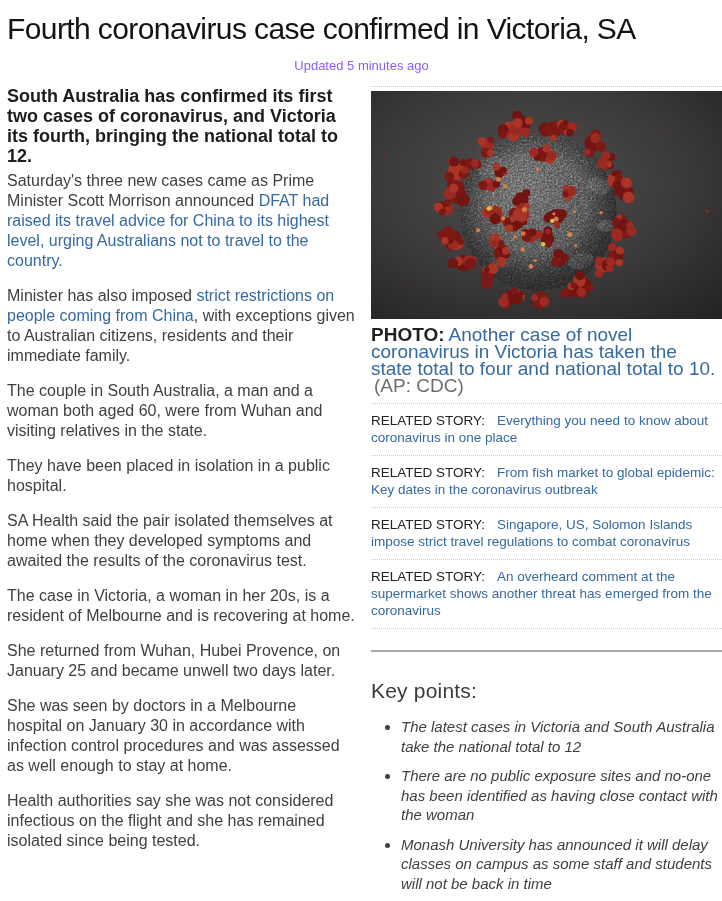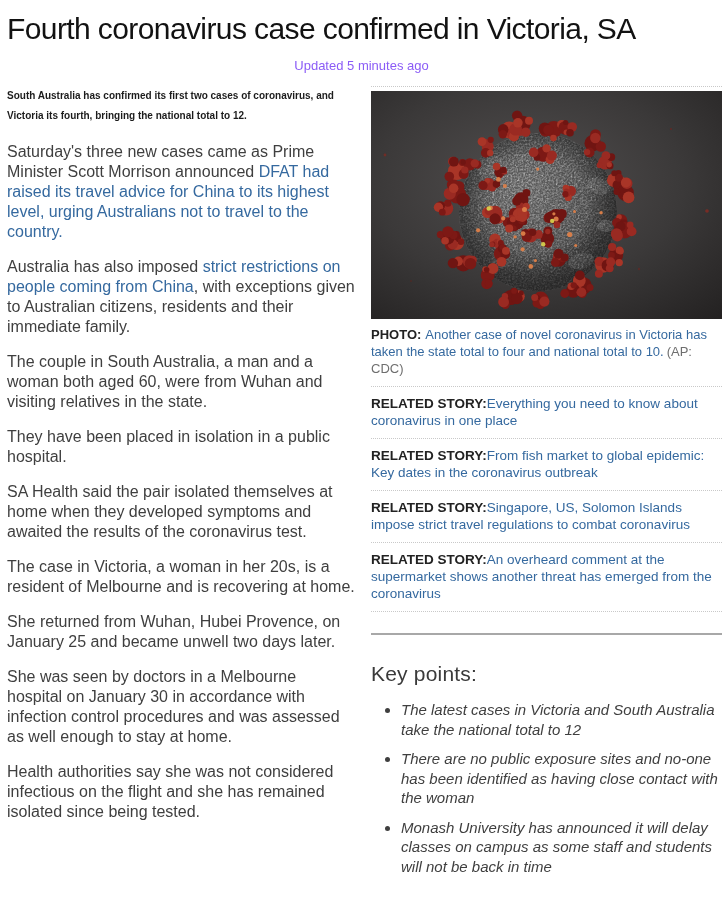"South Australia has confirmed its" .lede { font-size: 10px -> 18px; margin: 0 0 16px -> 0 0 5px }
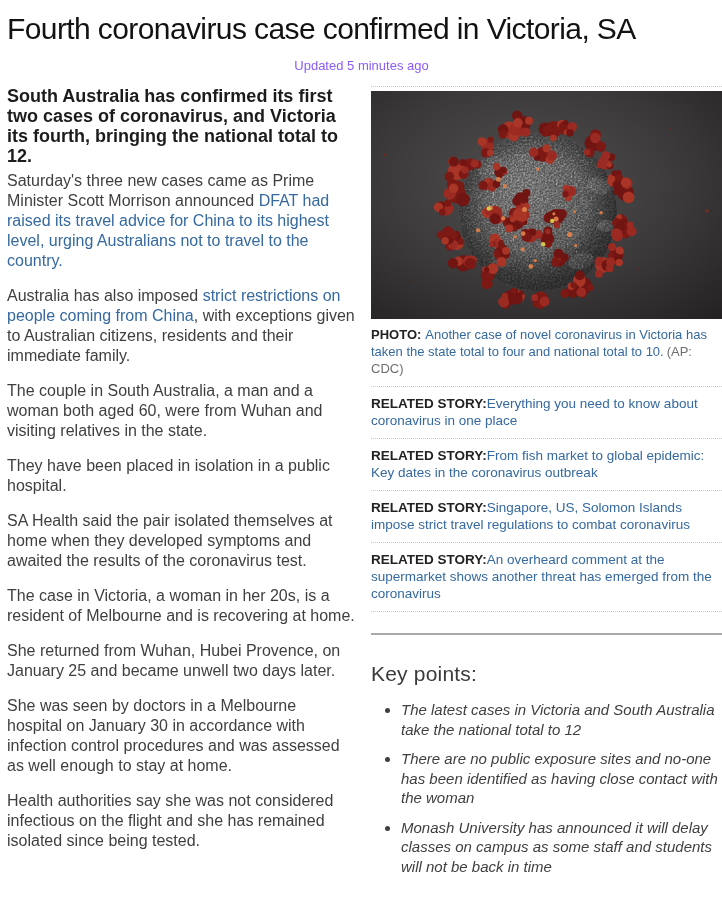"Australia has also imposed" span { text: Australia -> Minister }
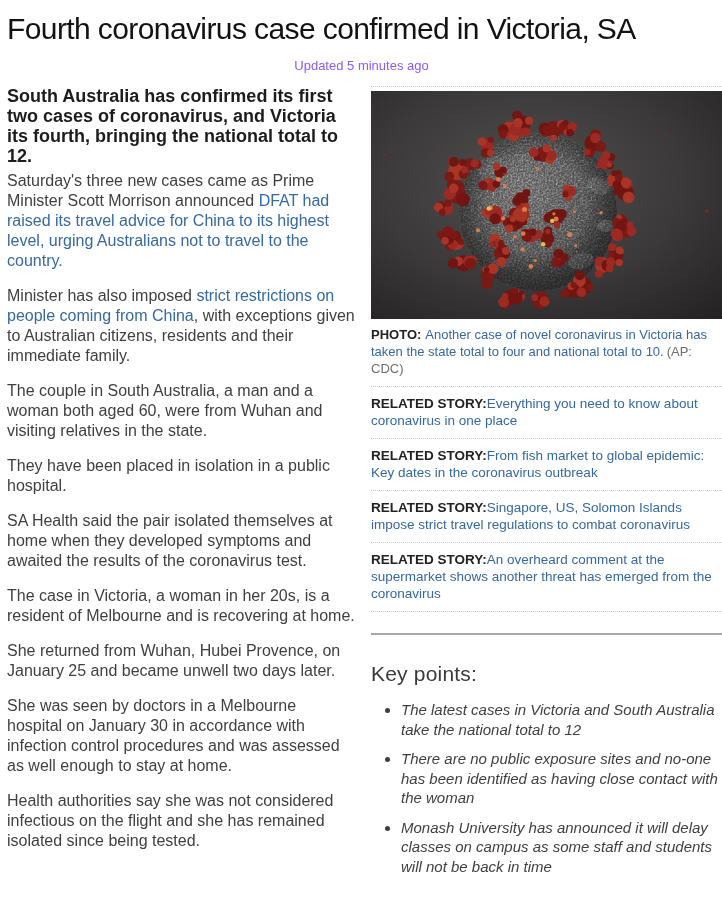"PHOTO: Another case of novel" .caption { font-size: 13px -> 19px }
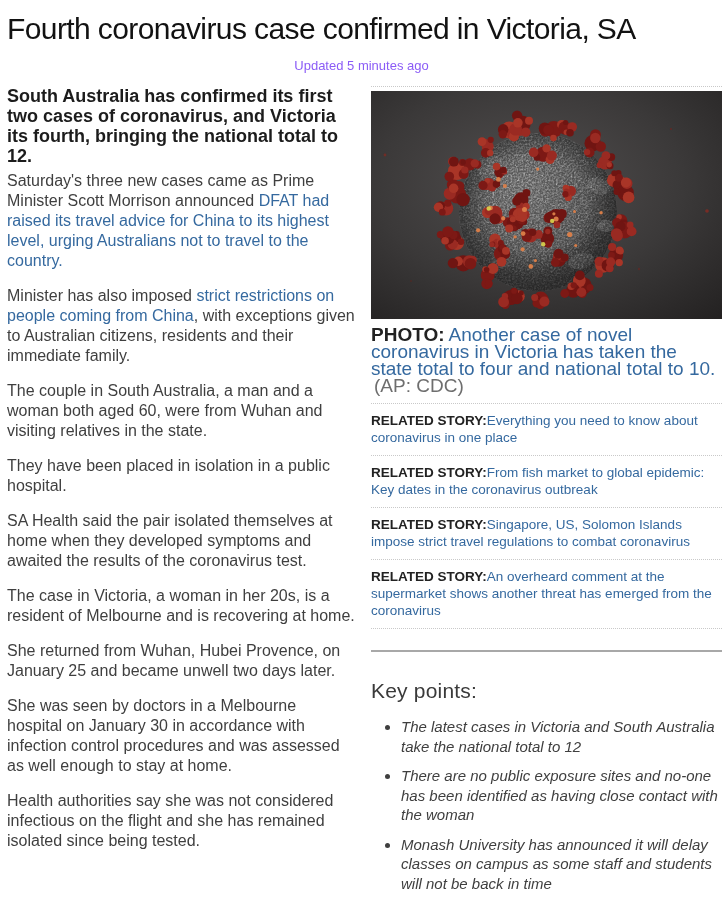"RELATED STORY:" .rs-label { font-weight: 700 -> 400; margin-right: 0 -> 12px }
